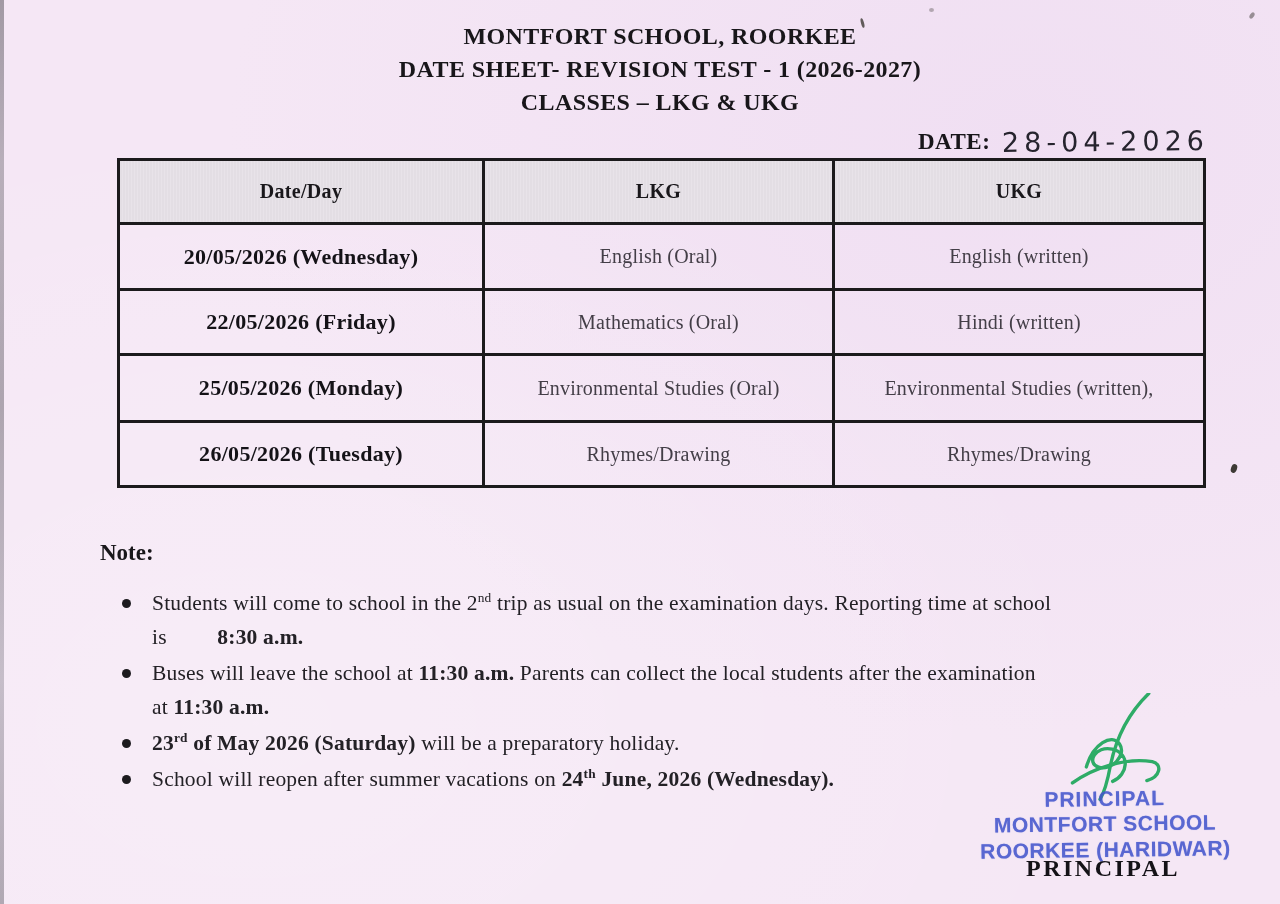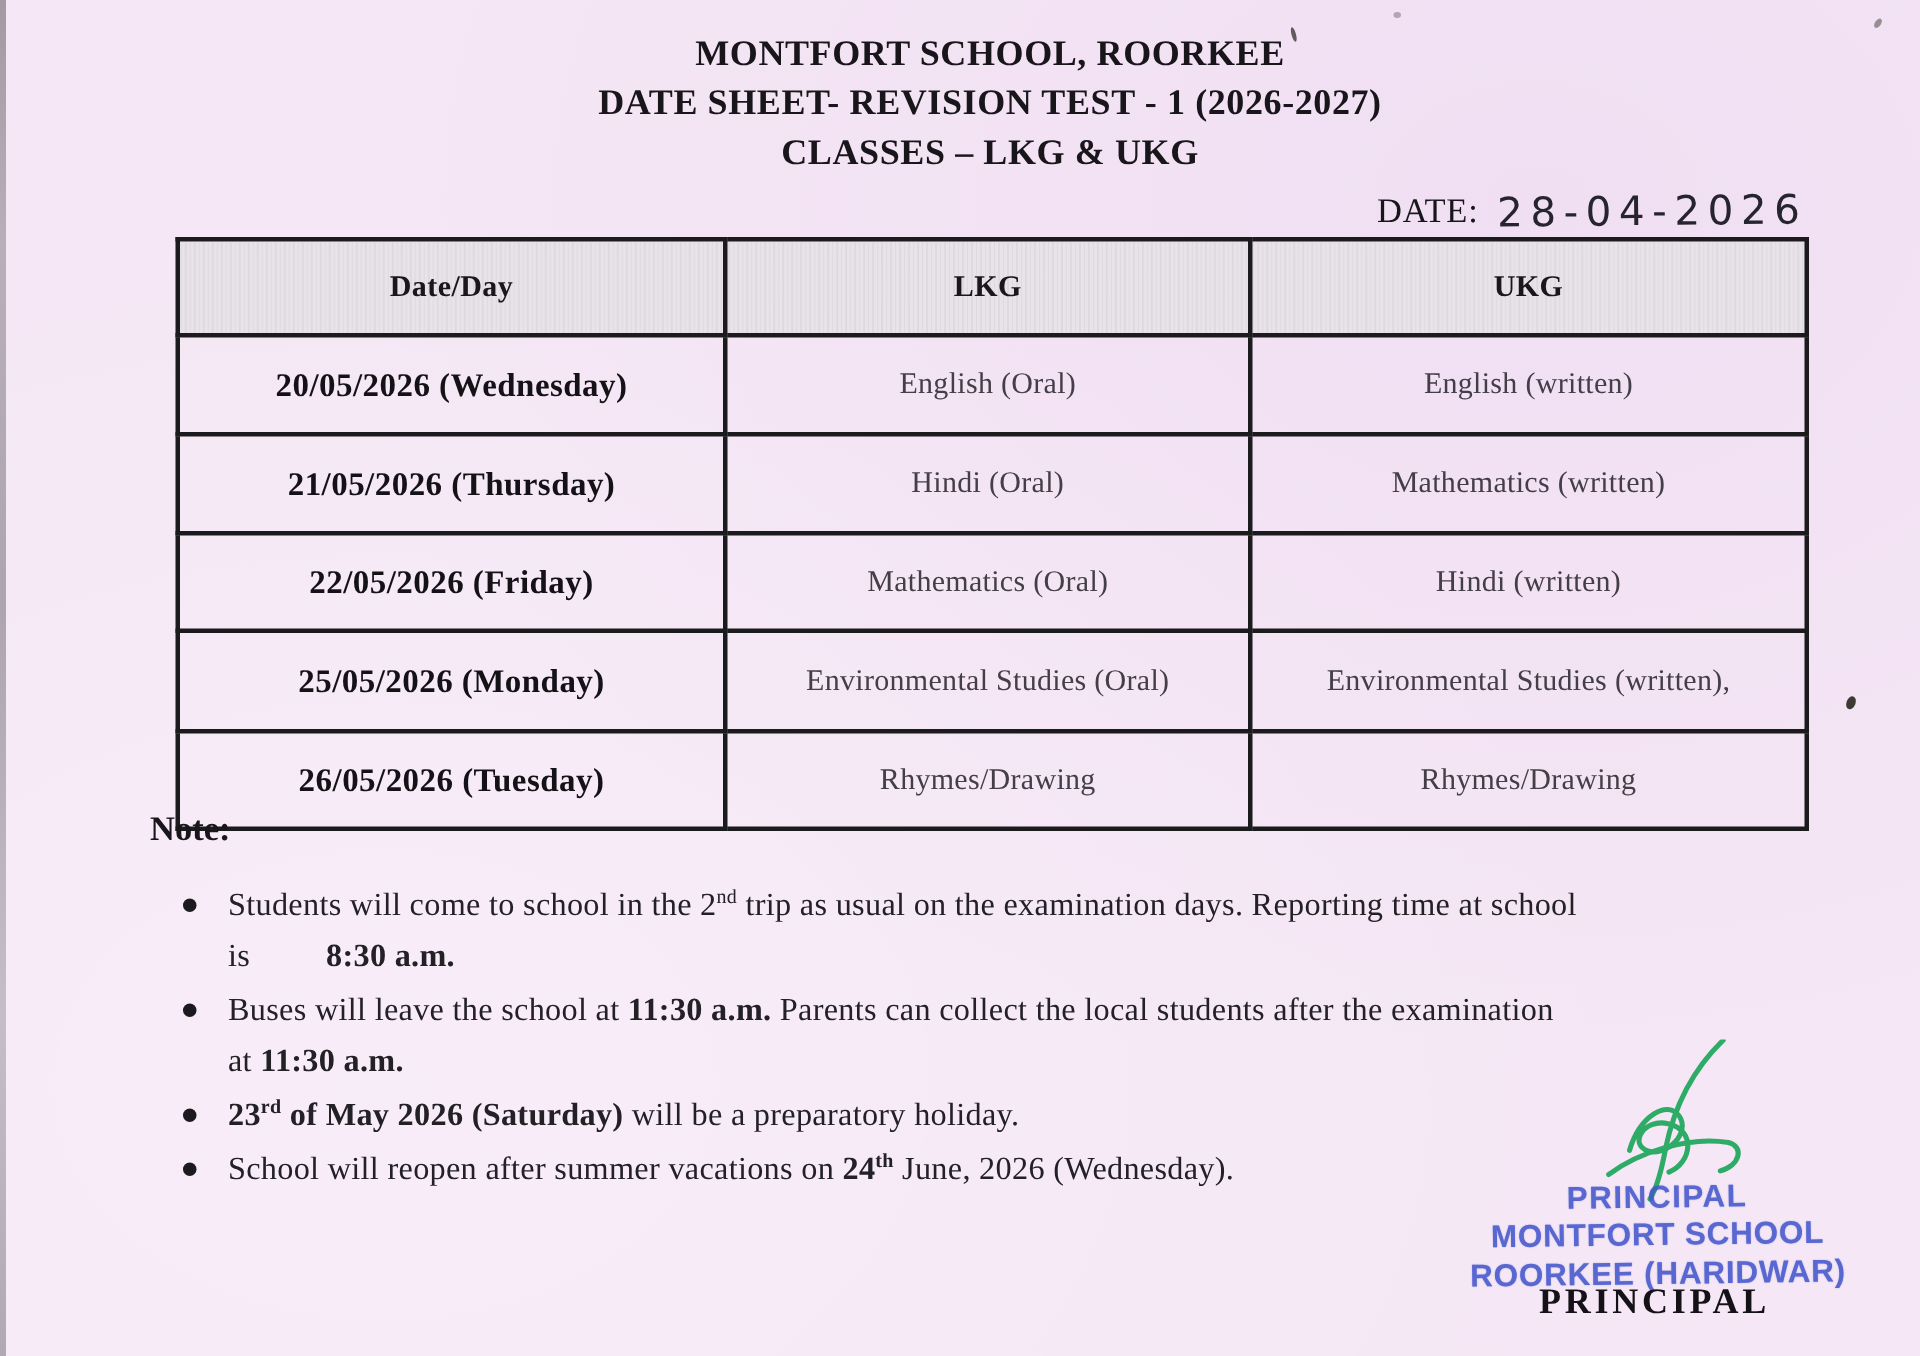"DATE:" .date-label { font-weight: normal -> bold }
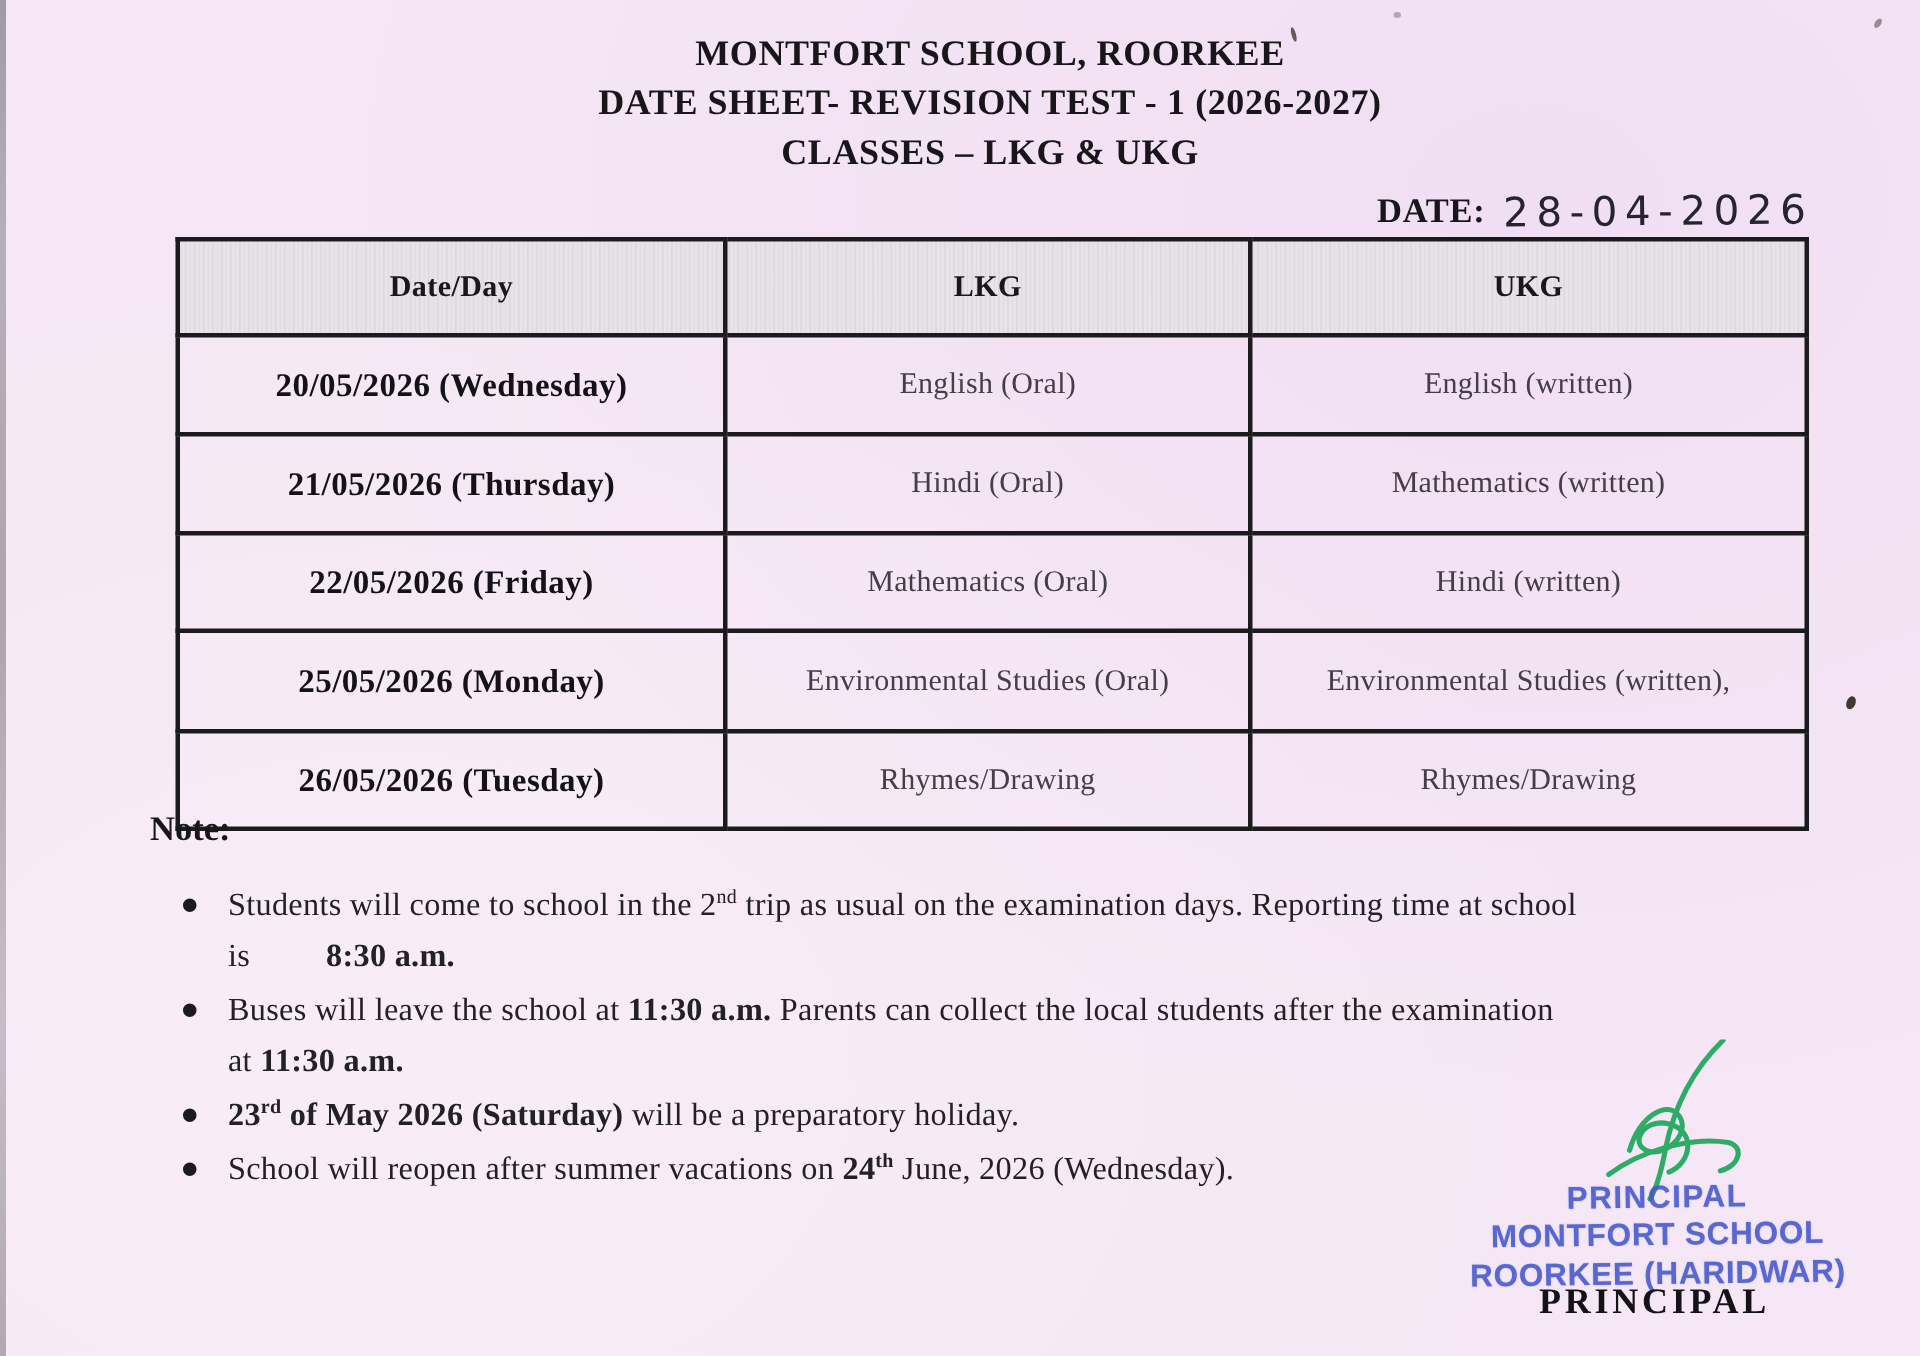"21/05/2026 (Thursday)" tr { html: <tr> <td>21/05/2026 (Thursday)</td> <td>Hindi (Oral)</td> <td>Mathematics (written)</td> </tr> -> none }
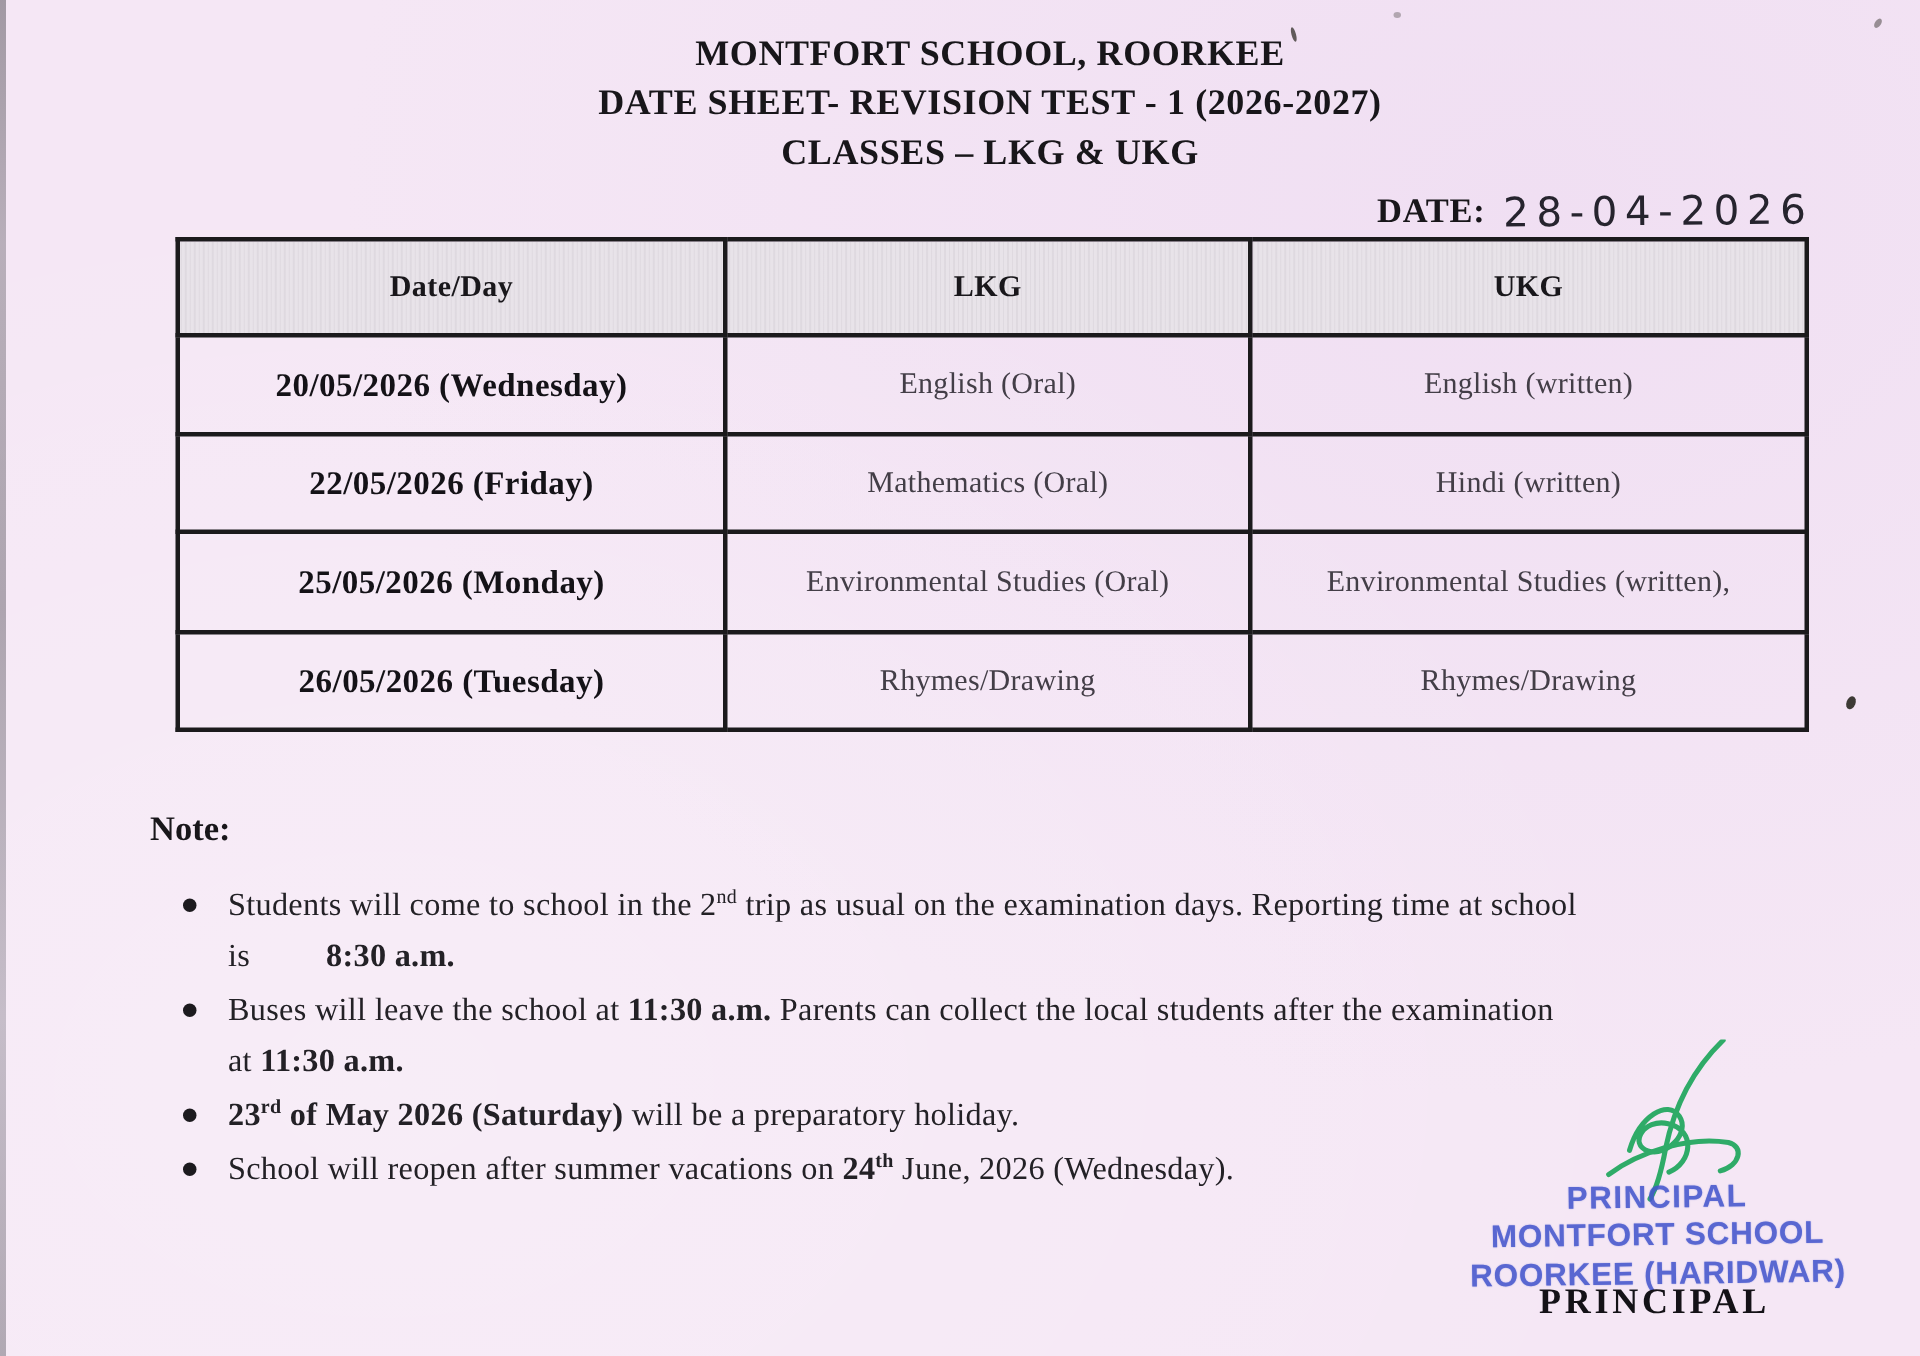"June, 2026 (Wednesday)." span { font-weight: normal -> bold }
